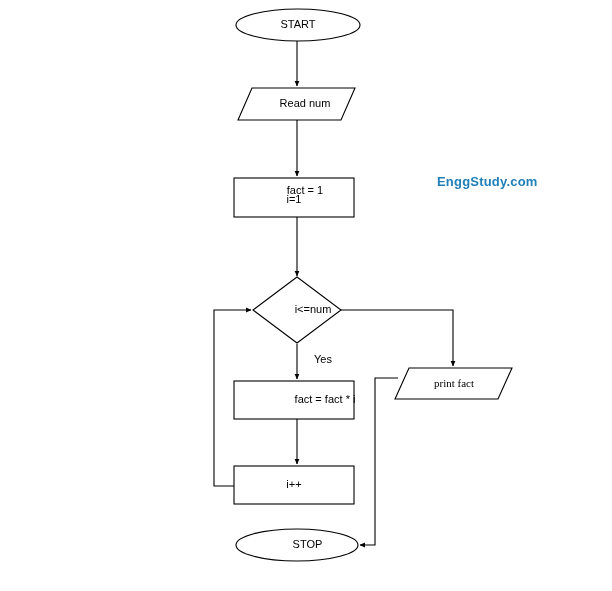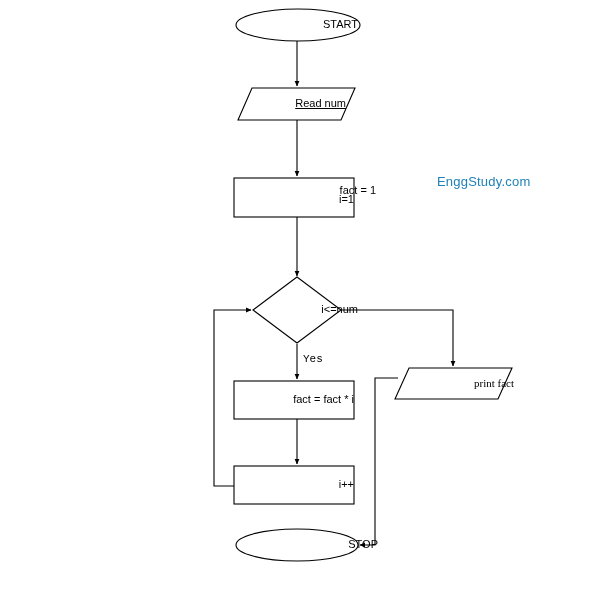"START" .node-text { text-align: right -> center }
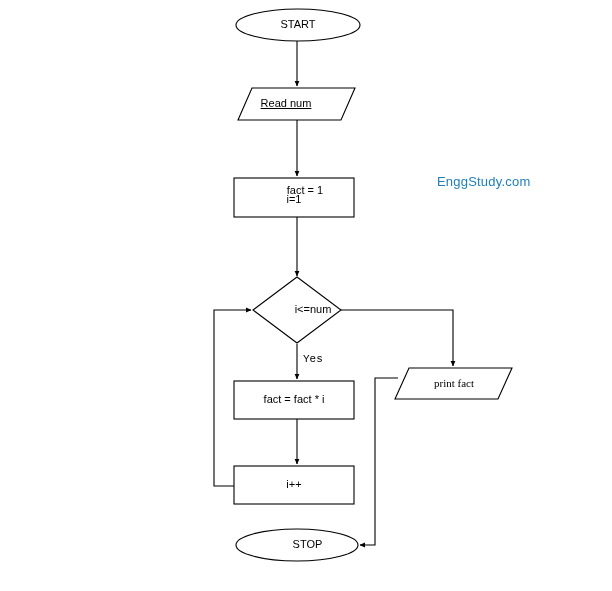"Read num" div.node-text { left: 226px -> 245px; text-decoration: underline -> none }
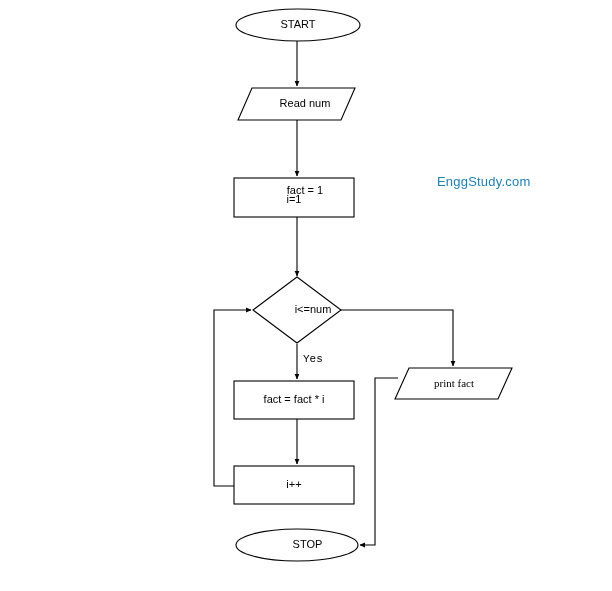"EnggStudy.com" .watermark { font-weight: none -> bold }
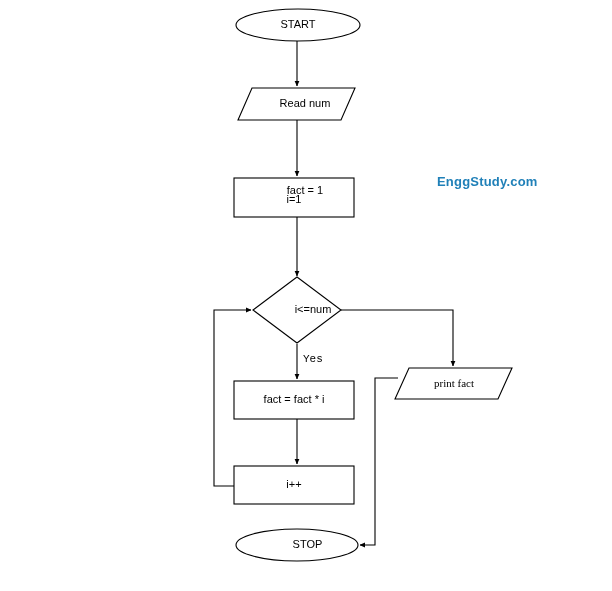"Yes" .edge-label { font-family: Liberation Mono, monospace -> Liberation Sans, sans-serif; margin-left: none -> 11px }
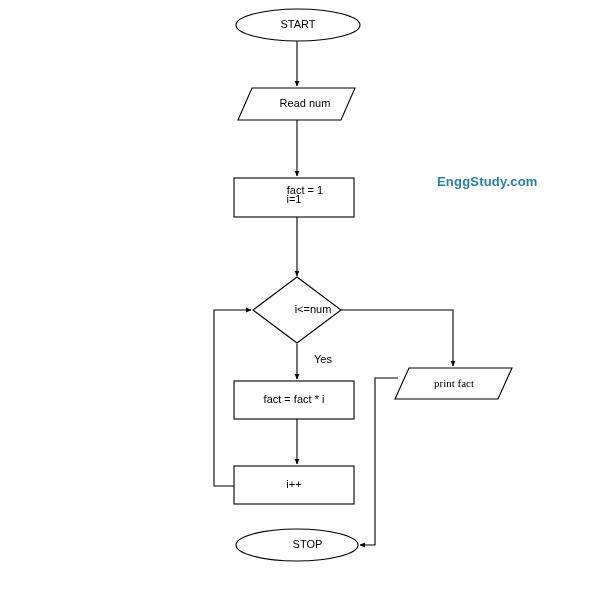"fact = fact * i" div.node-text { padding-left: none -> 31px }
